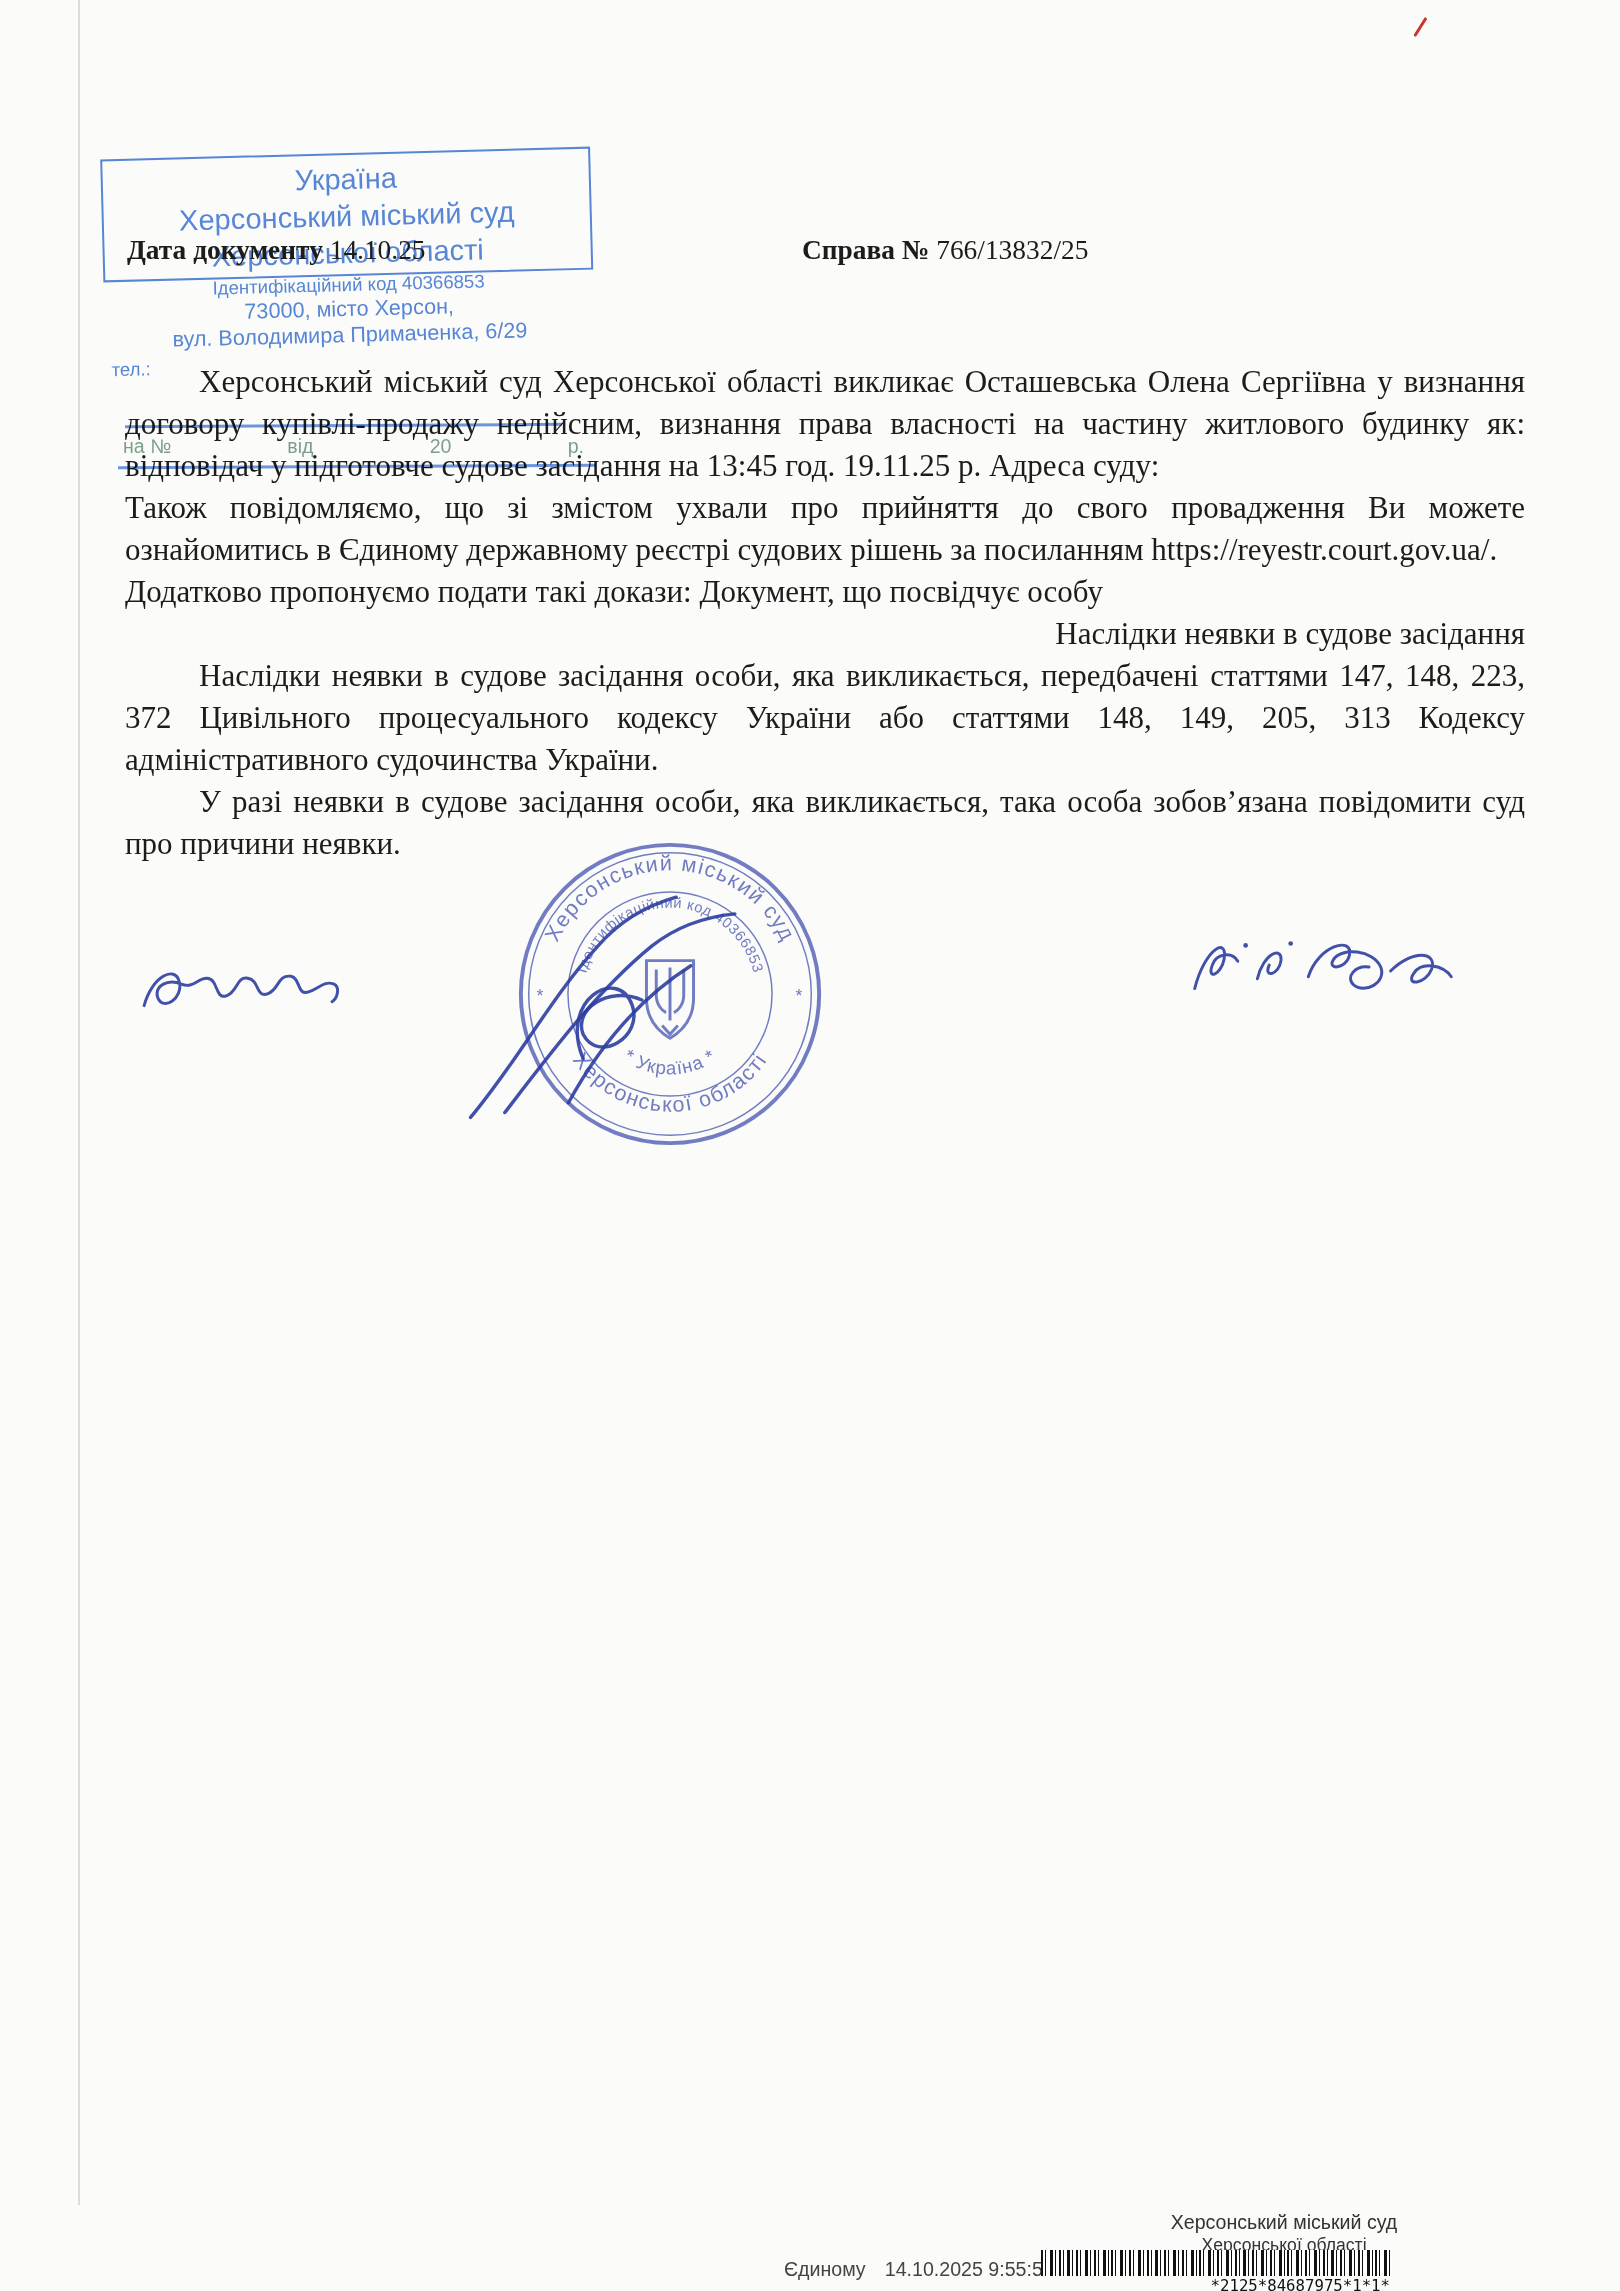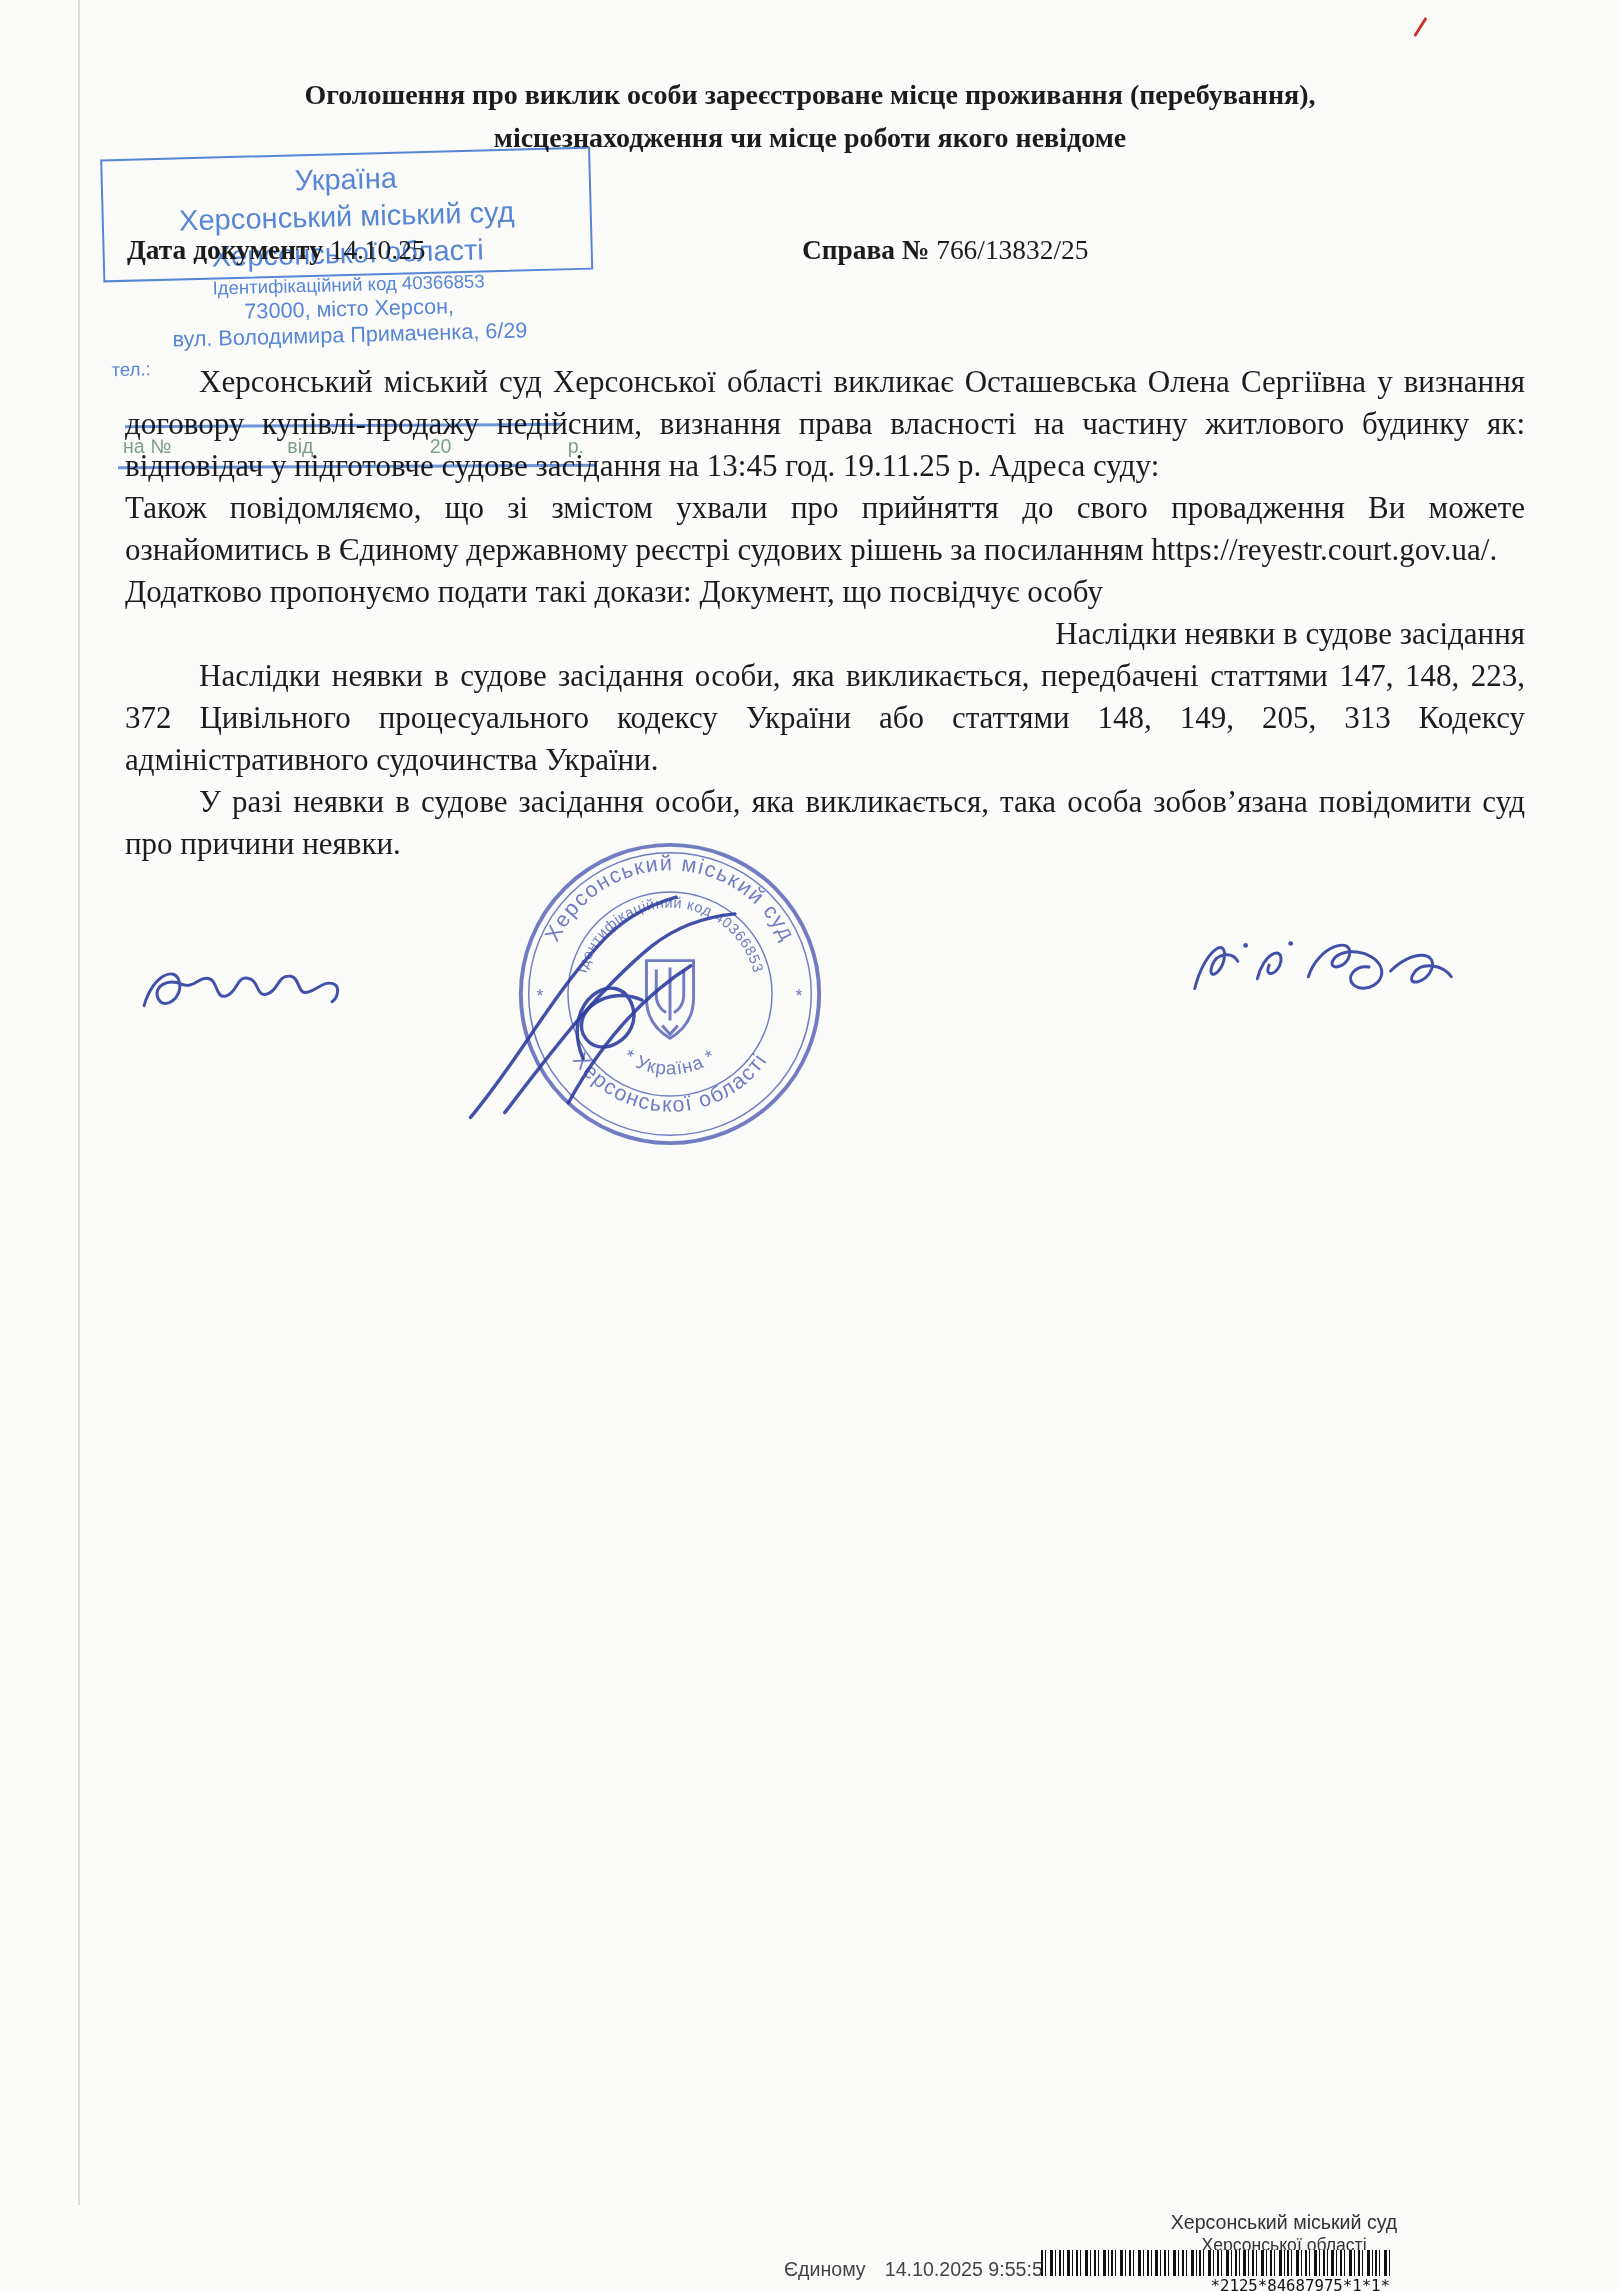"Оголошення про виклик особи" div.title { html: <div> <div>Оголошення про виклик особи зареєстроване місце проживання (перебування),</div> <div>місцезнаходження чи місце роботи якого невідоме</div> </div> -> none }
